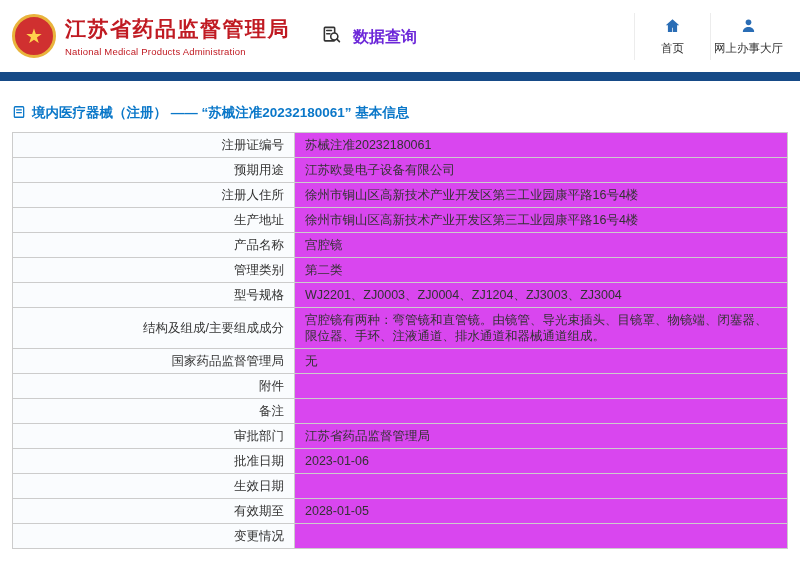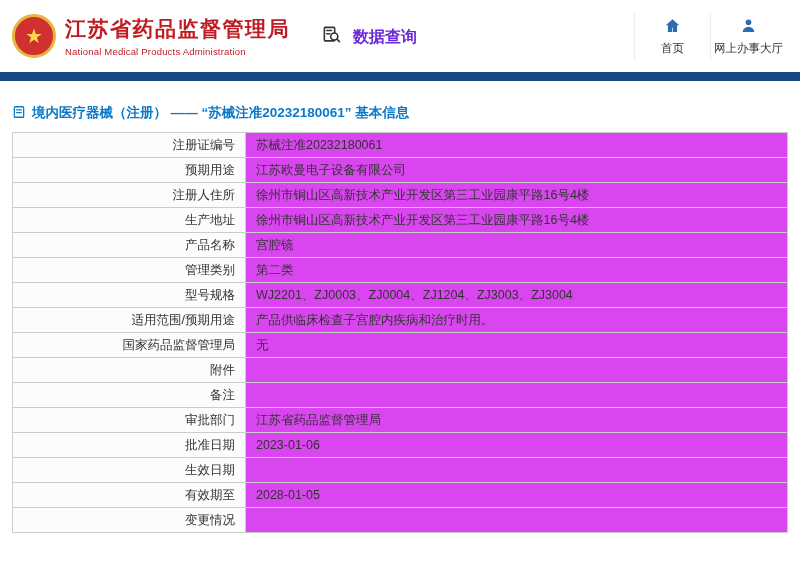"注册证编号" table.detail th { width: 233px -> 282px }
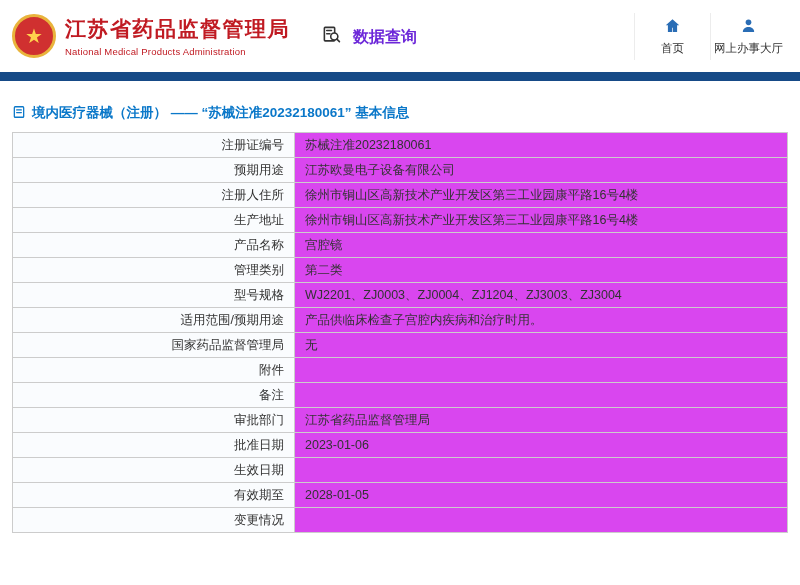"结构及组成/主要组成成分" tr { html: none -> <tr> <th>结构及组成/主要组成成分</th> <td>宫腔镜有两种：弯管镜和直管镜。由镜管、导光束插头、目镜罩、物镜端、闭塞器、限位器、手环、注液通道、排水通道和器械通道组成。</td> </tr> }
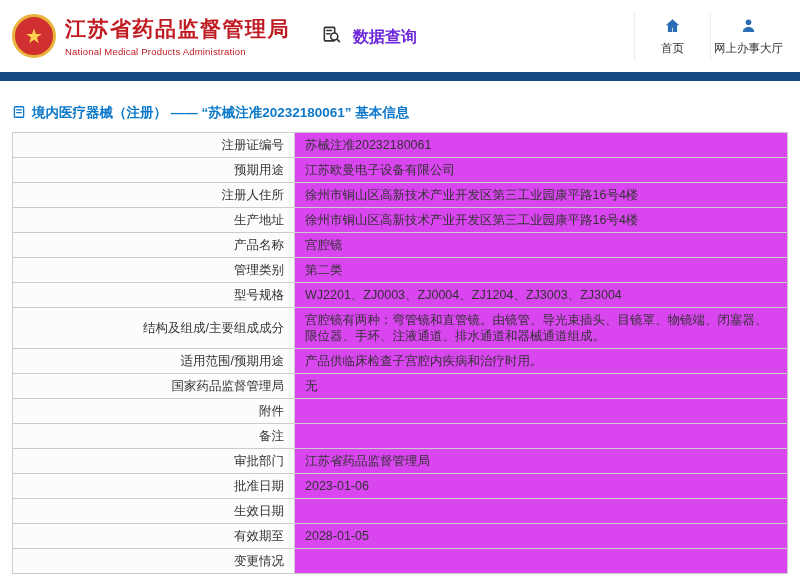"适用范围/预期用途" tr { html: <tr> <th>适用范围/预期用途</th> <td>产品供临床检查子宫腔内疾病和治疗时用。</td> </tr> -> none }
